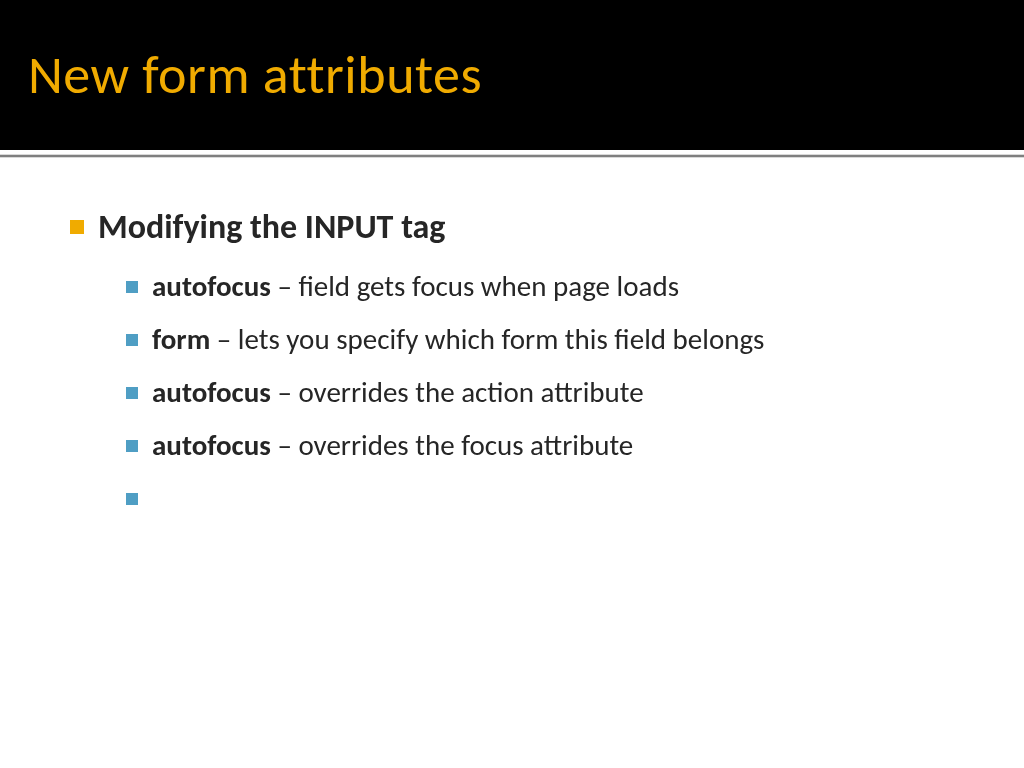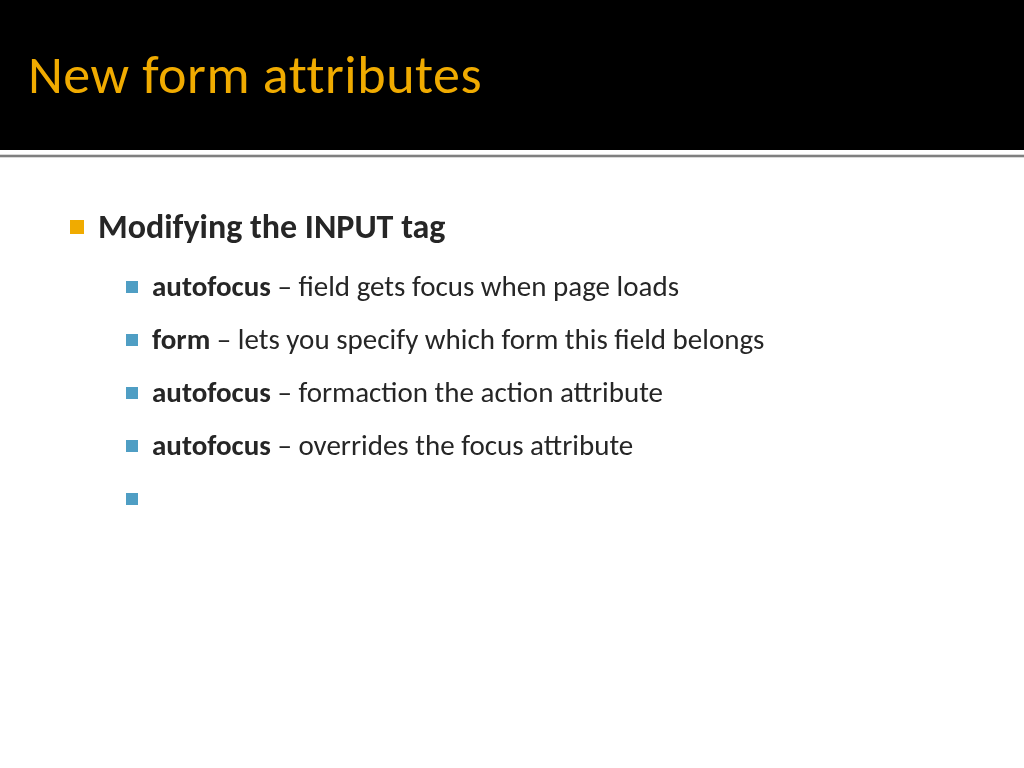"formaction the action attribute" span { text: formaction -> overrides }
